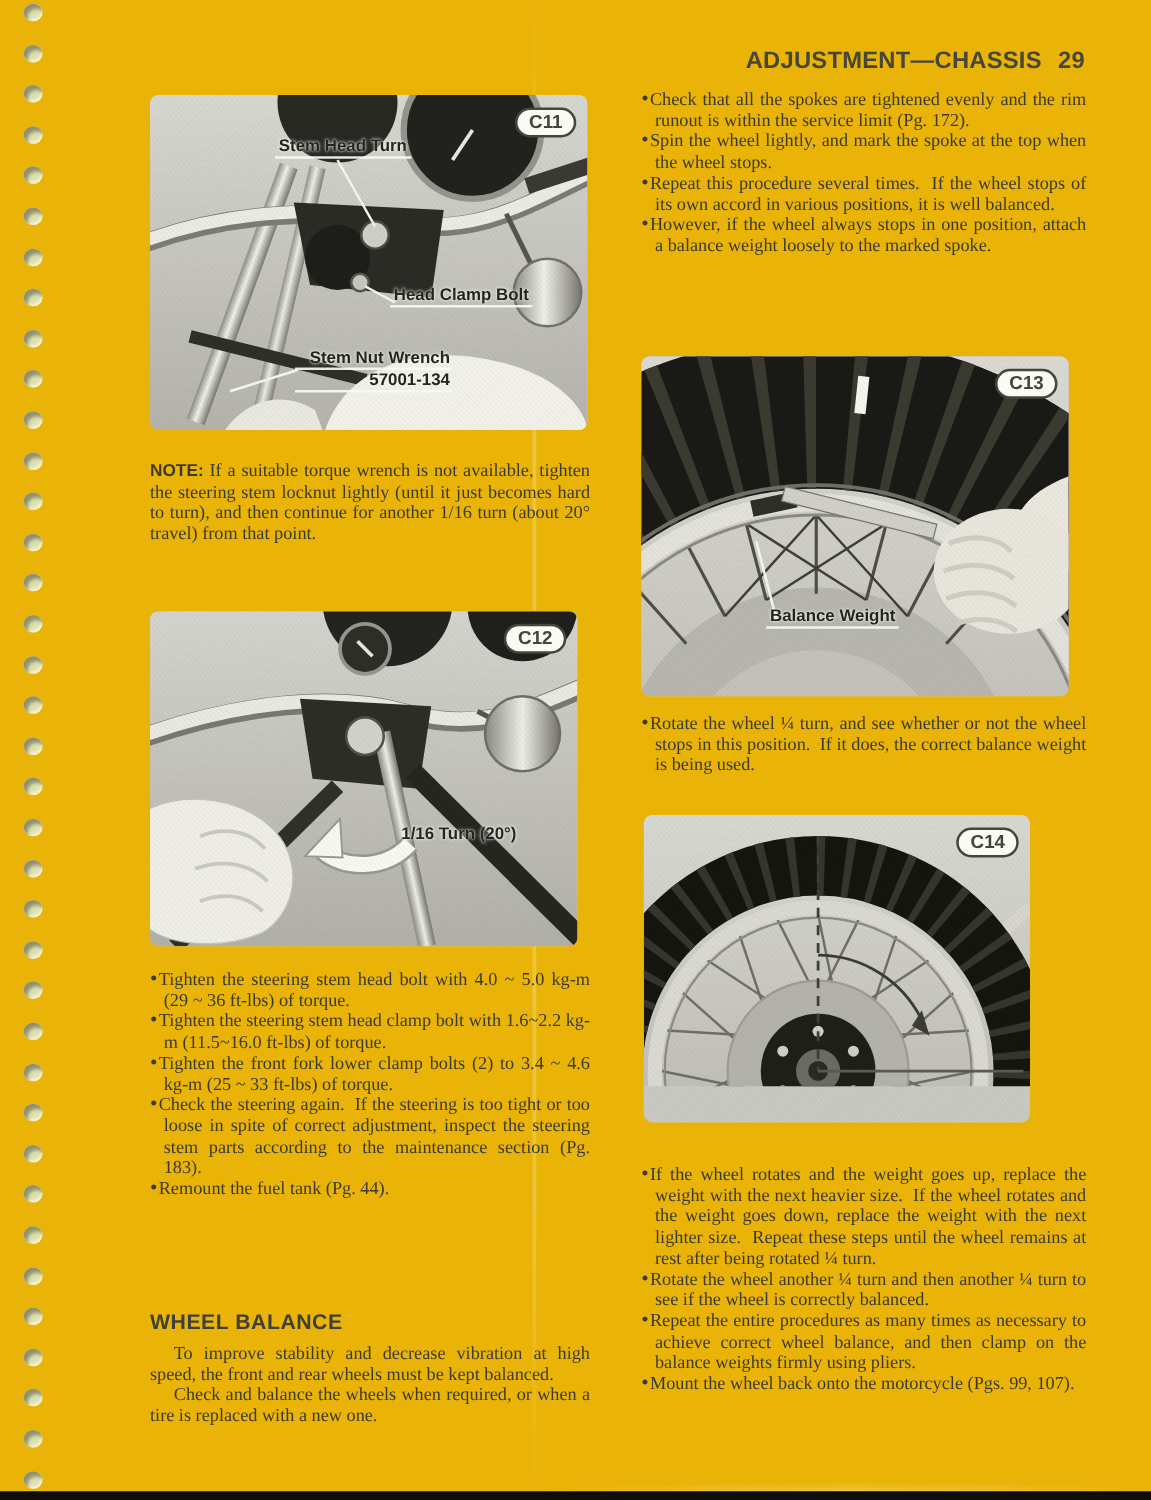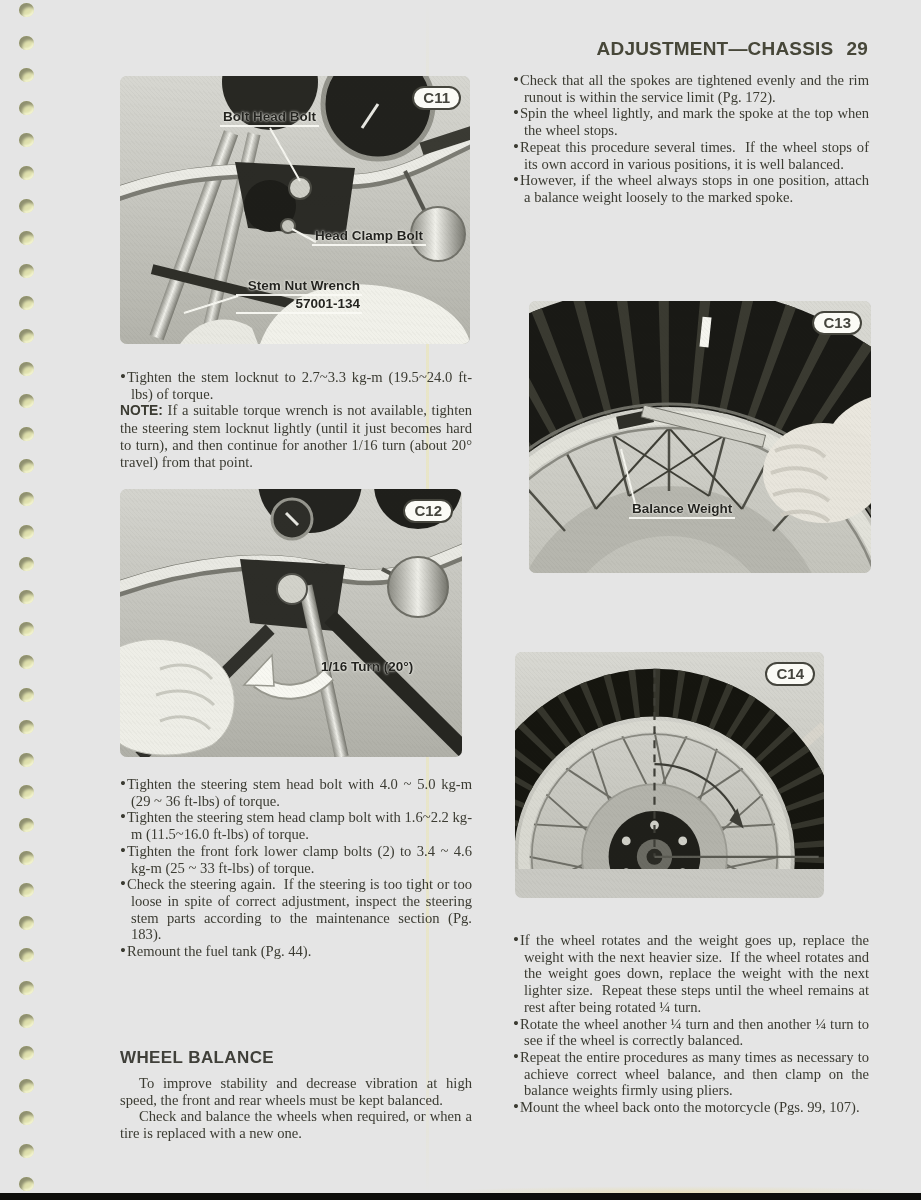"ADJUSTMENT—CHASSIS" .page { background: #e5e5e5 -> #eab308 }
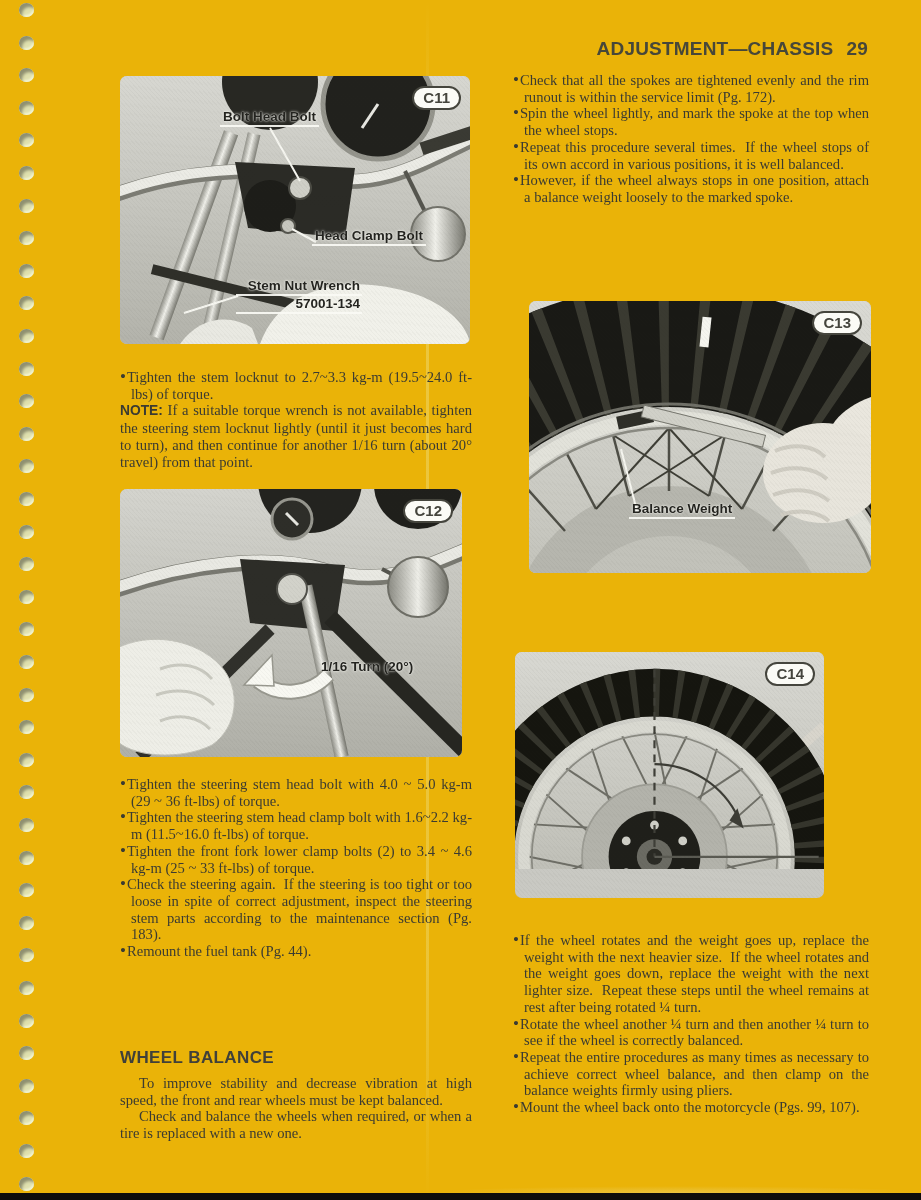"Bolt Head Bolt" div.plabel { text: Bolt Head Bolt -> Stem Head Turn }
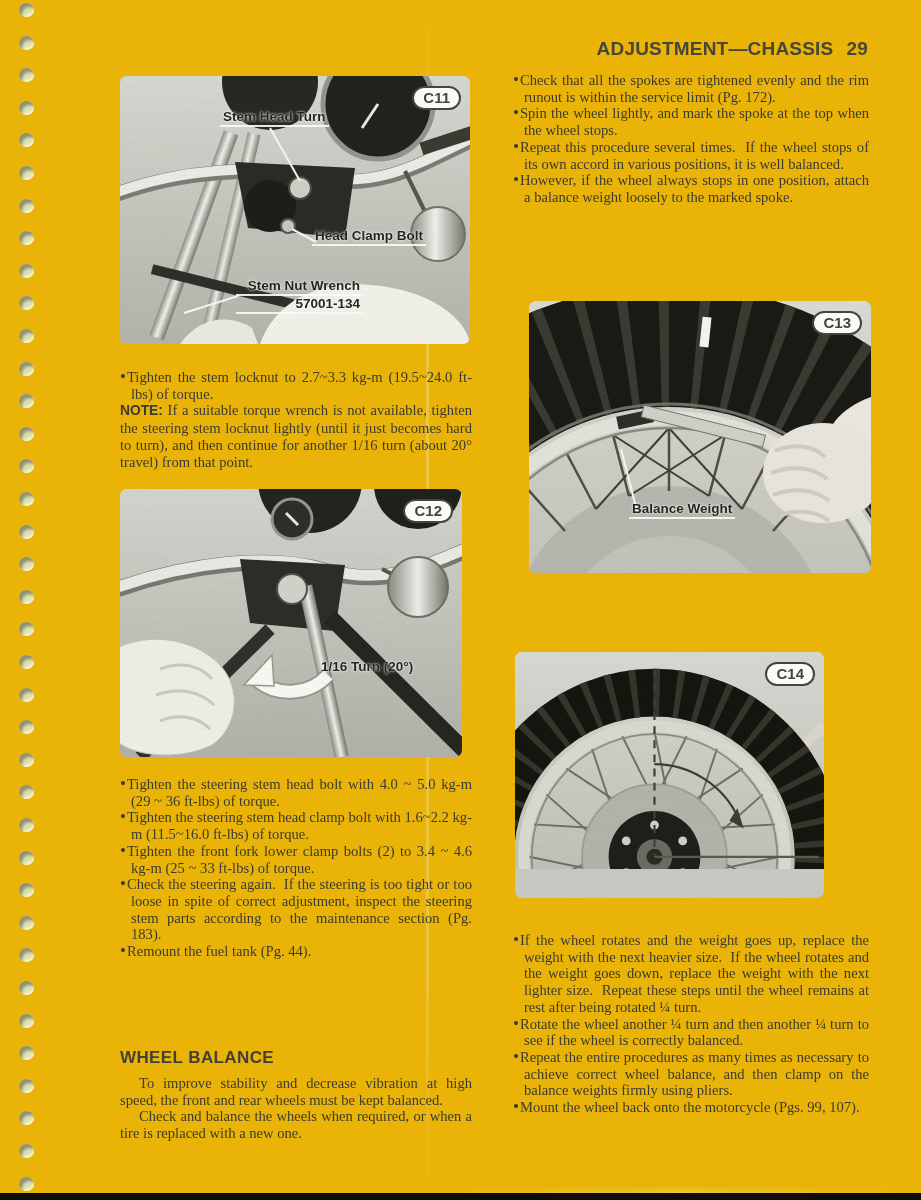"C13" figure.photo { margin: 16px -> 0 }
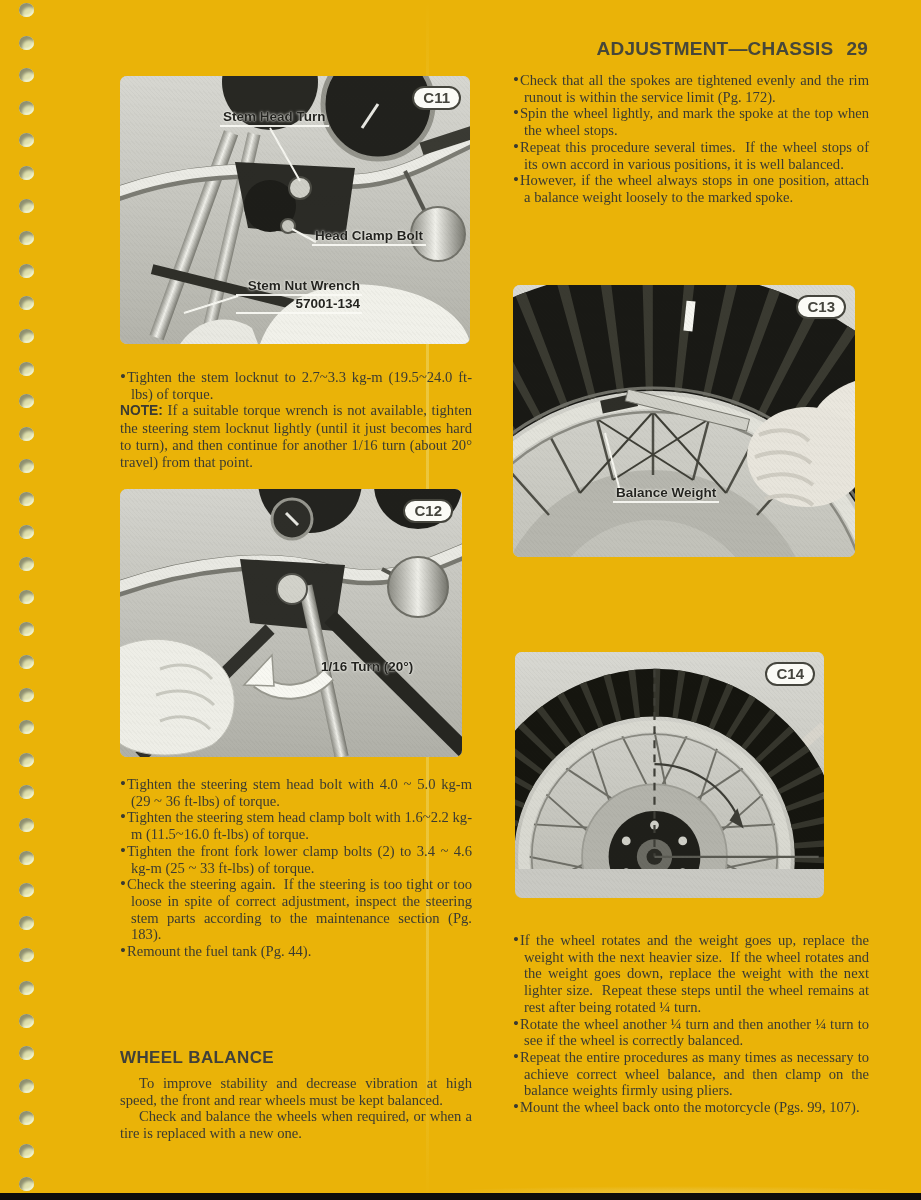"Tighten the stem locknut to" p.bullet { html: <p>Tighten the stem locknut to 2.7~3.3 kg-m (19.5~24.0 ft-lbs) of torque.</p> -> none }
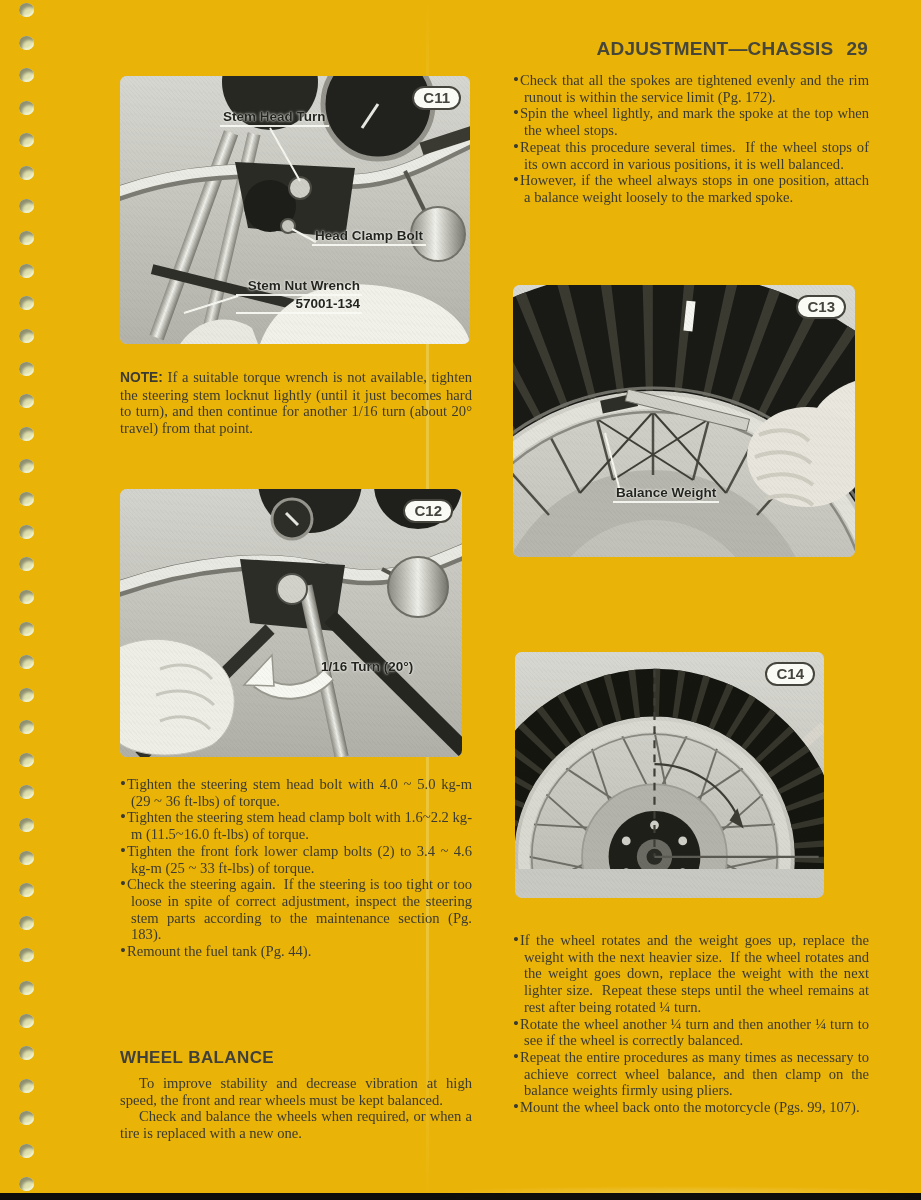"Rotate the wheel ¼ turn," div.tcol { html: none -> <div> <p>Rotate the wheel ¼ turn, and see whether or not the wheel stops in this position.&nbsp; If it does, the correct balance weight is being used.</p> </div> }
